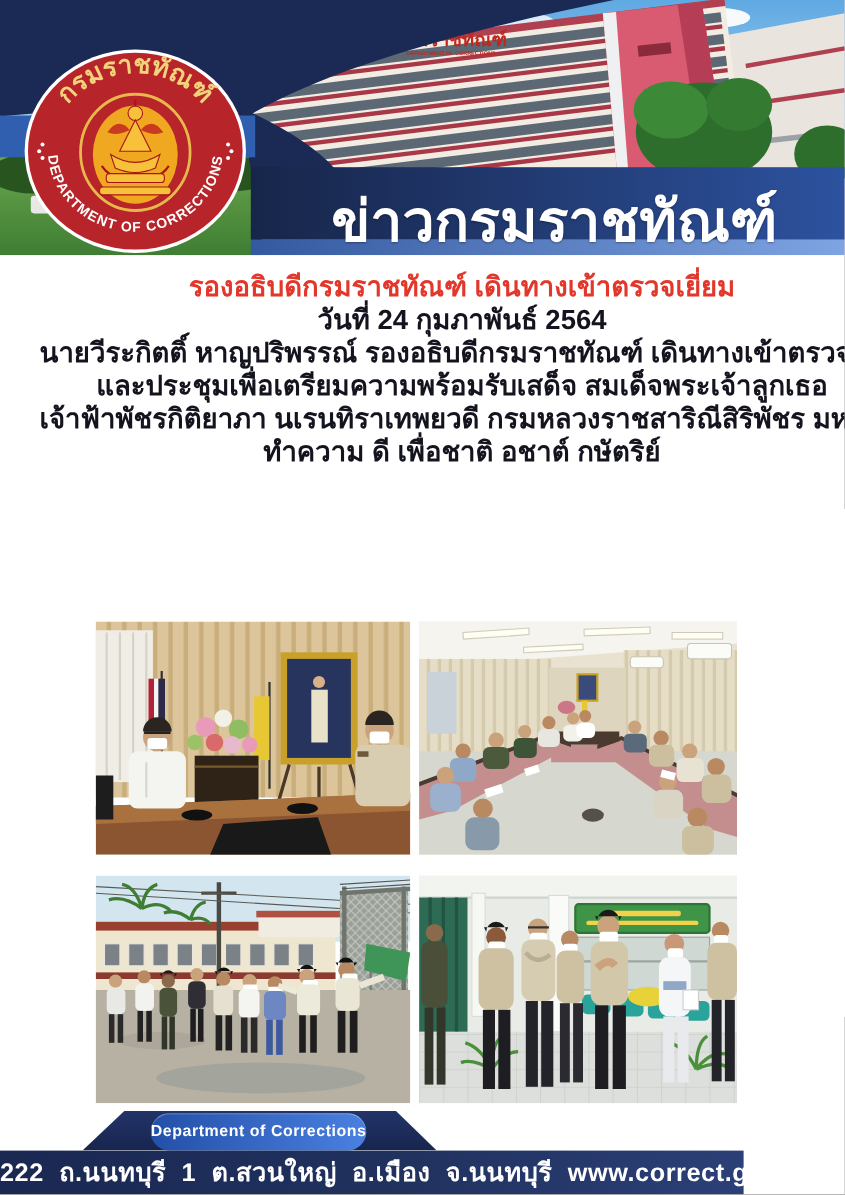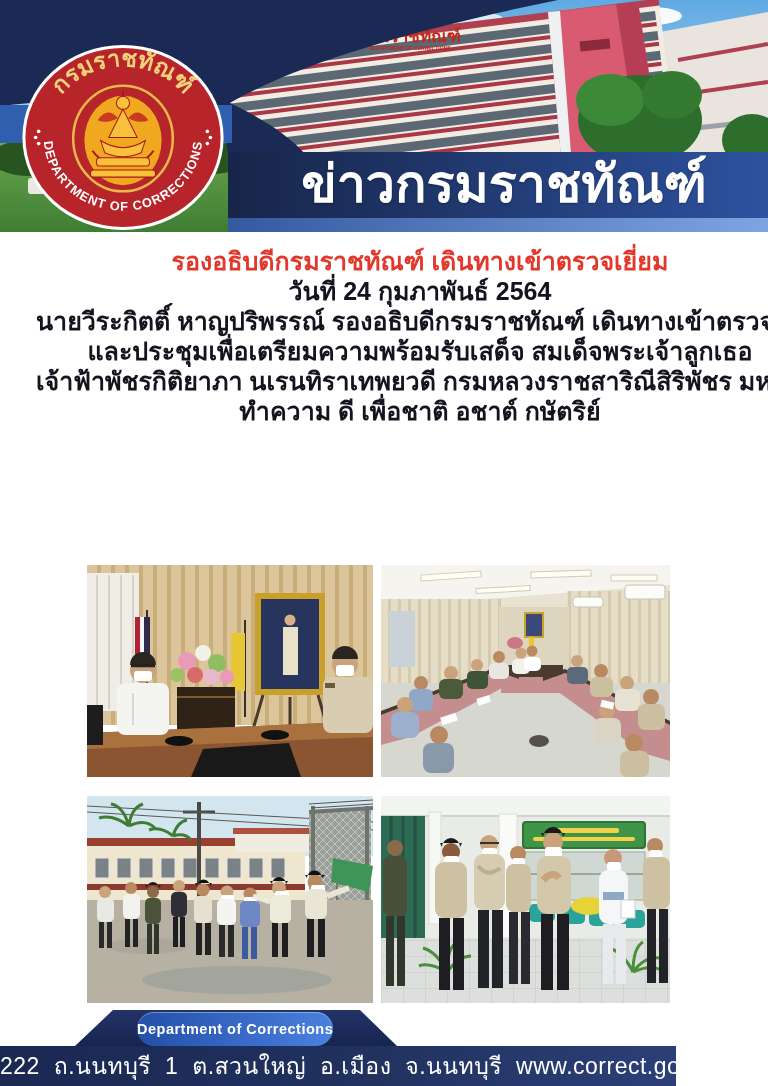"ข่าวกรมราชทัณฑ์" .banner-title { top: 151px -> 169px }
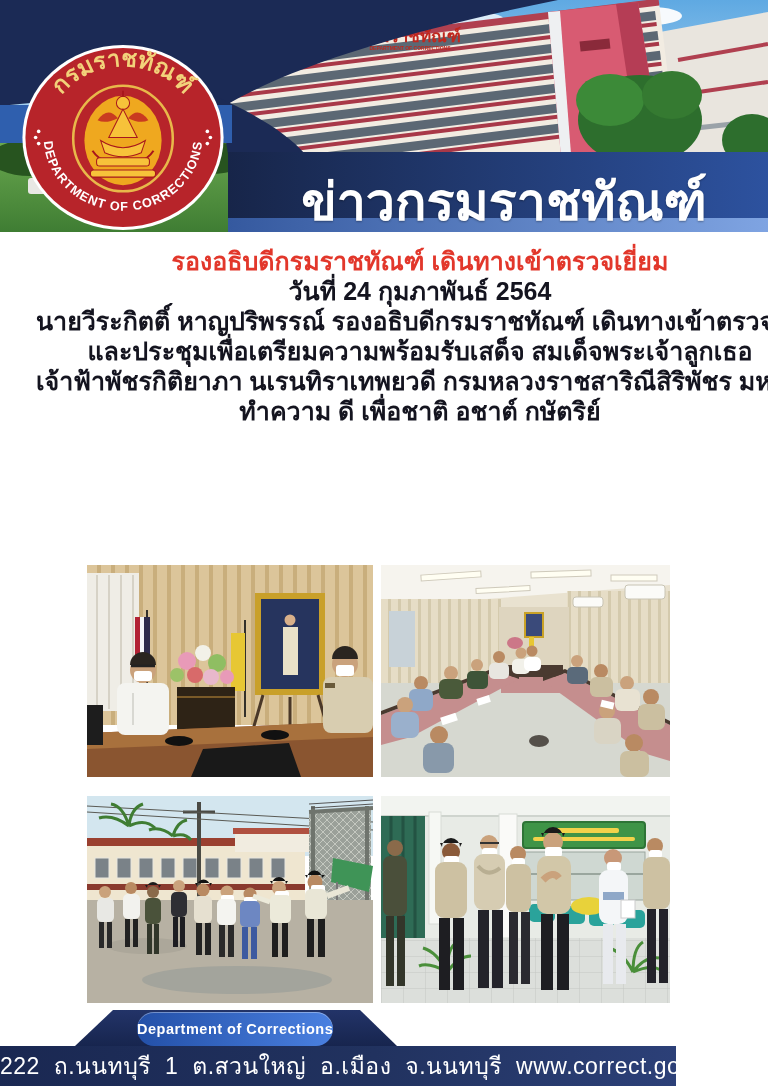"222 ถ.นนทบุรี 1 ต.สวนใหญ่ อ.เมือง" .address-bar { font-weight: normal -> bold }
